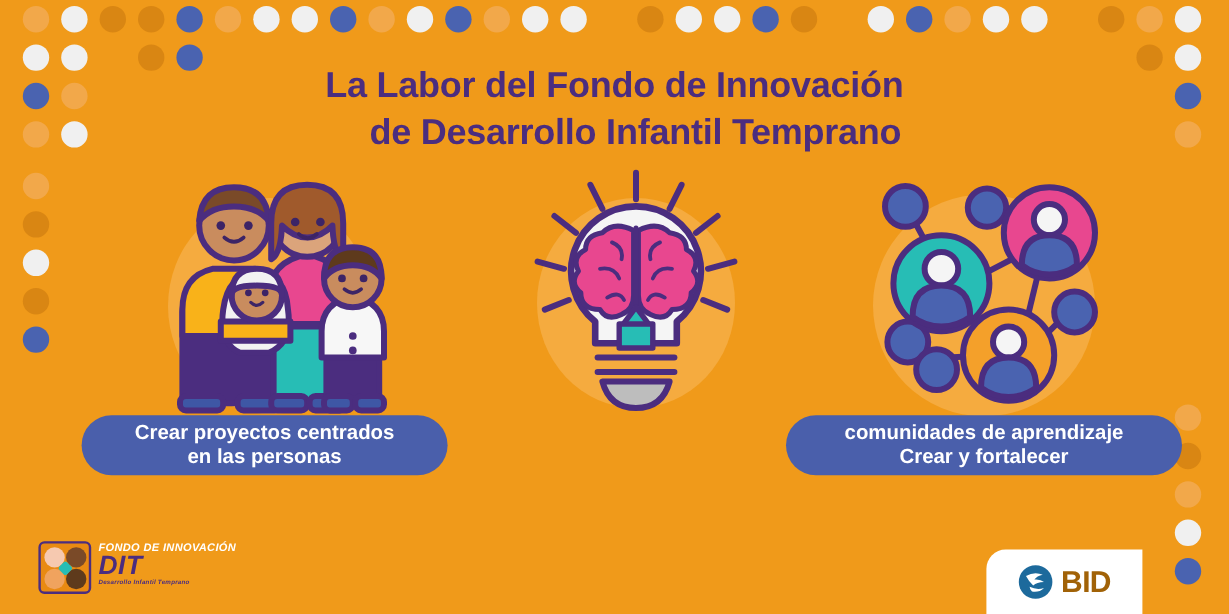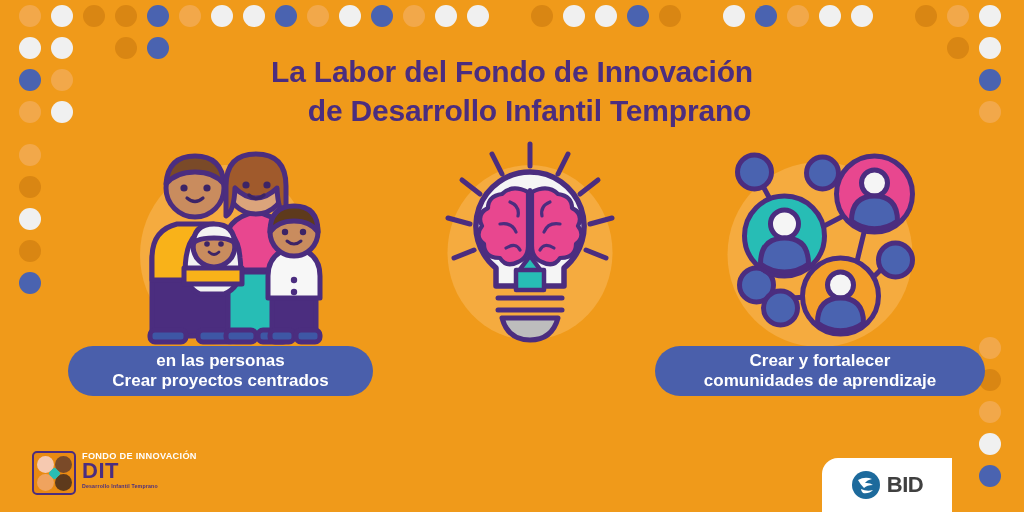"en las personas" span { order: before "Crear proyectos centrados" -> after "Crear proyectos centrados" }
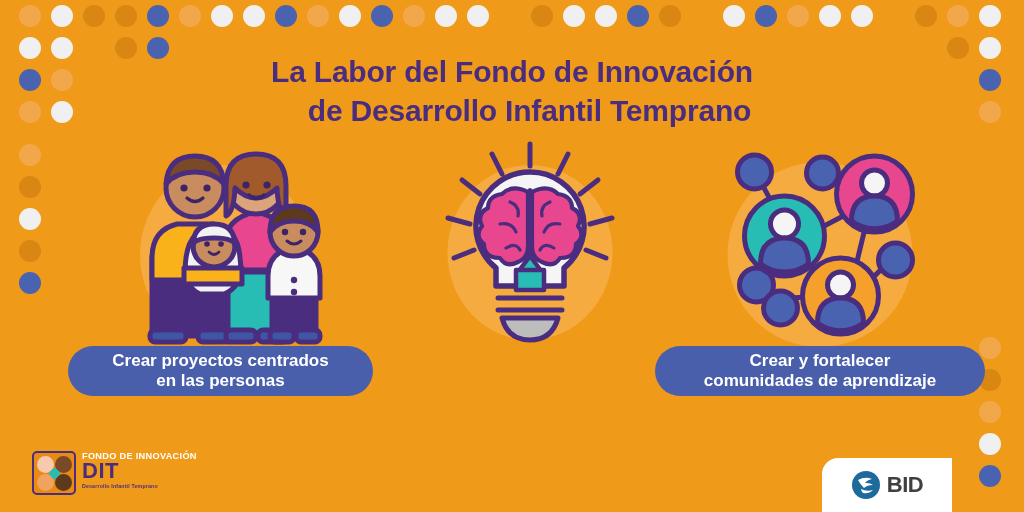"Crear y fortalecer" span { order: before "comunidades de aprendizaje" -> after "comunidades de aprendizaje" }
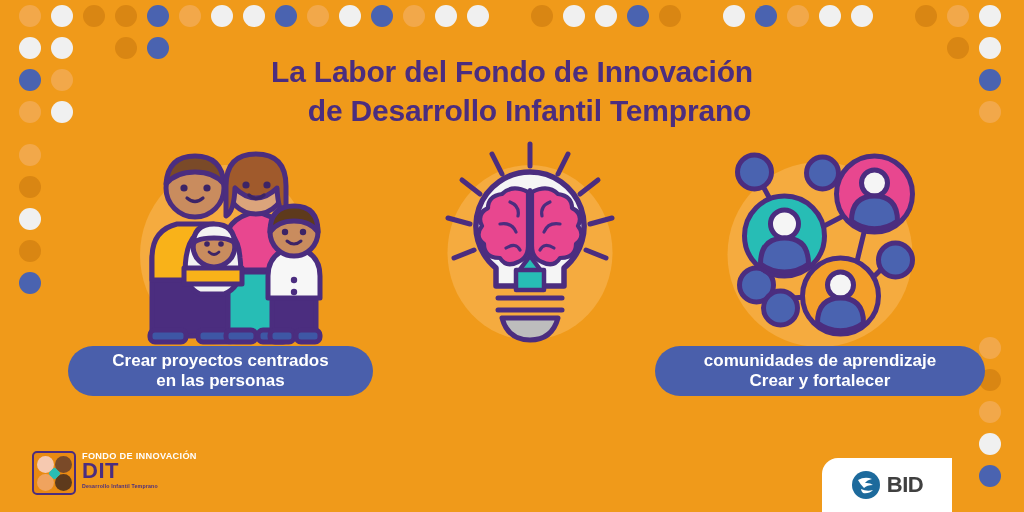"FONDO DE INNOVACIÓN" .dittext { font-style: none -> italic }
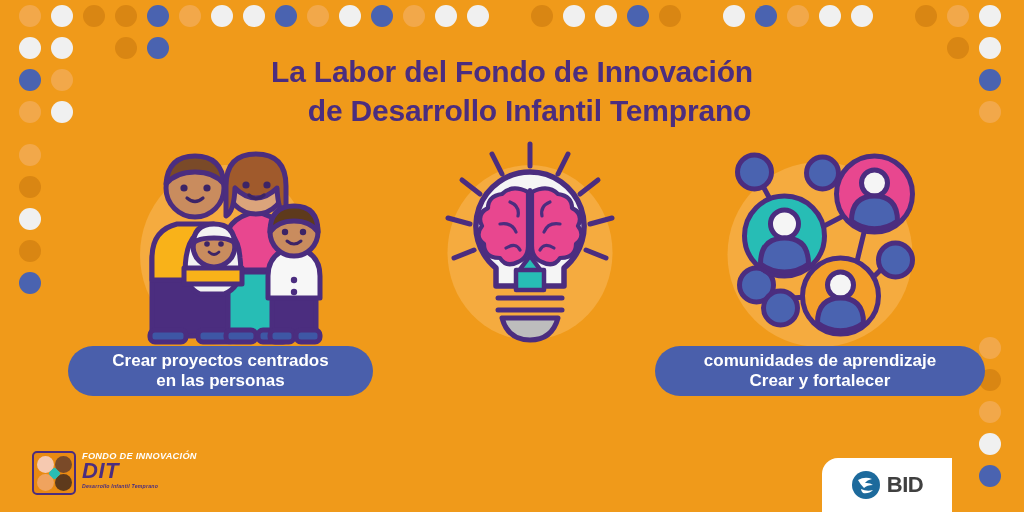"BID" .bidtext { color: #404040 -> #a16207; font-size: 22px -> 25px }
